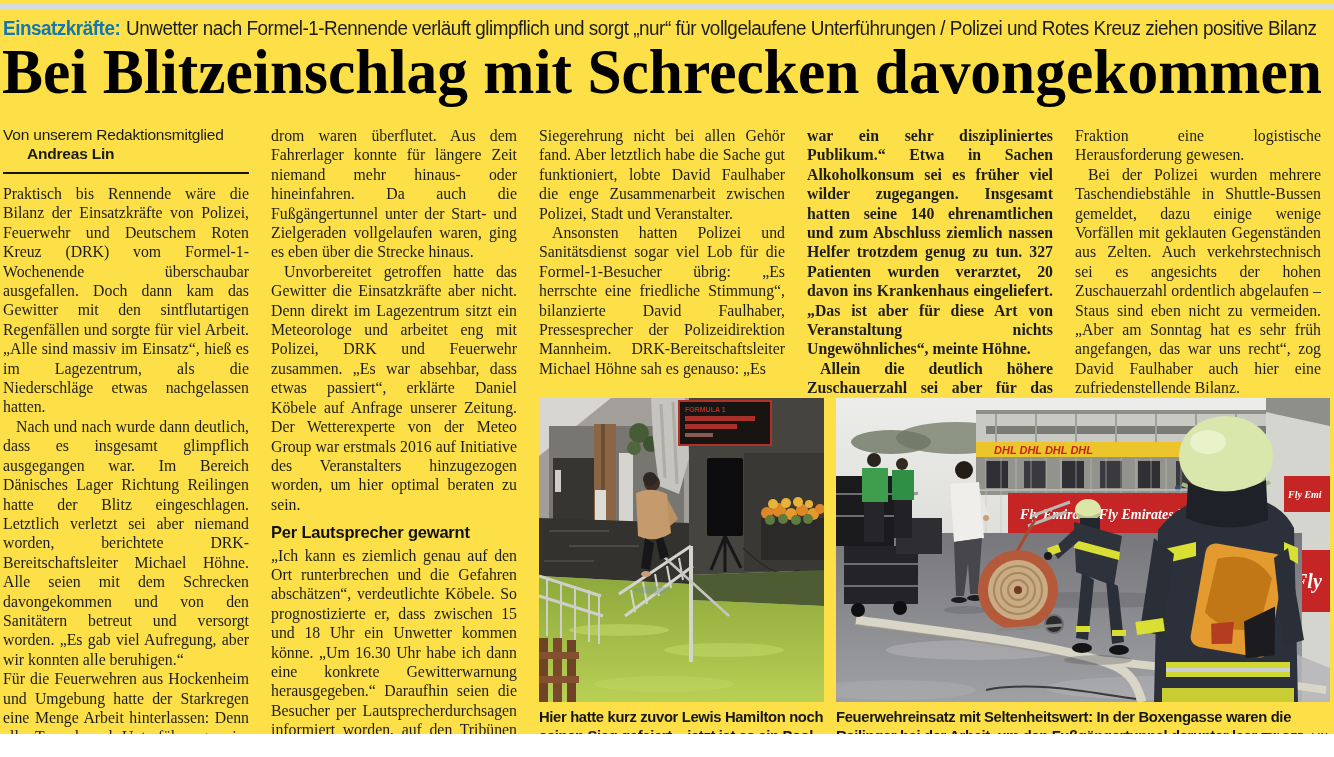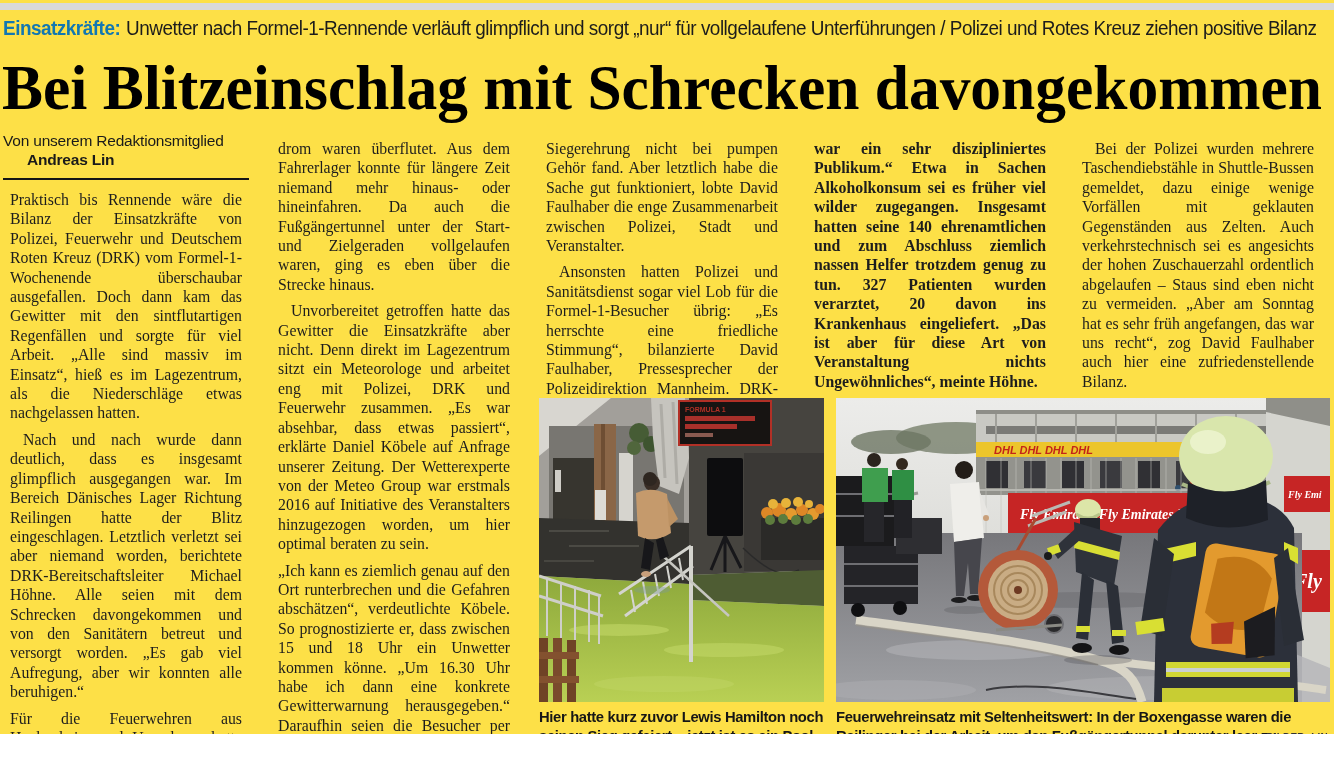"Bei Blitzeinschlag mit Schrecken" .headline-wrap { top: 48px -> 32px }
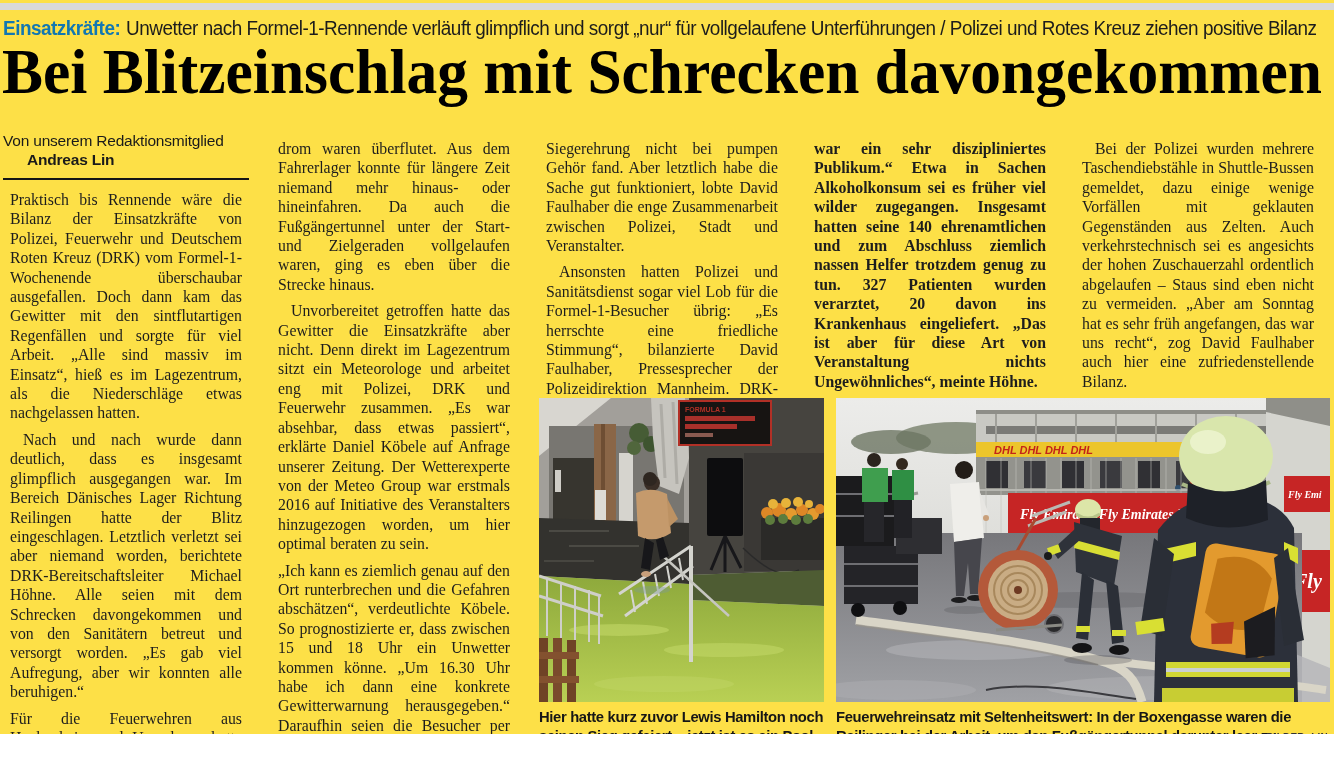"Von unserem Redaktionsmitglied" .col { top: 132px -> 126px }
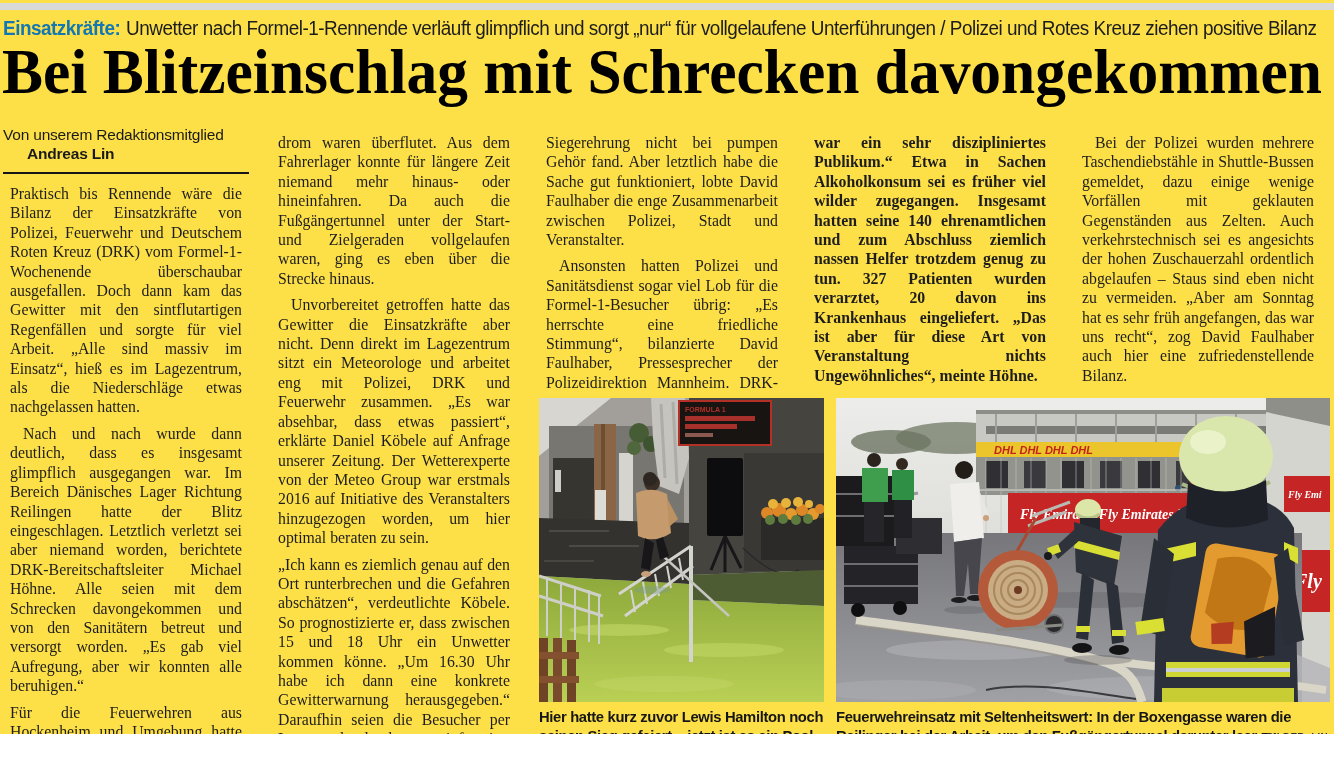"drom waren überflutet. Aus dem" .p { margin: 7px -> 0 }
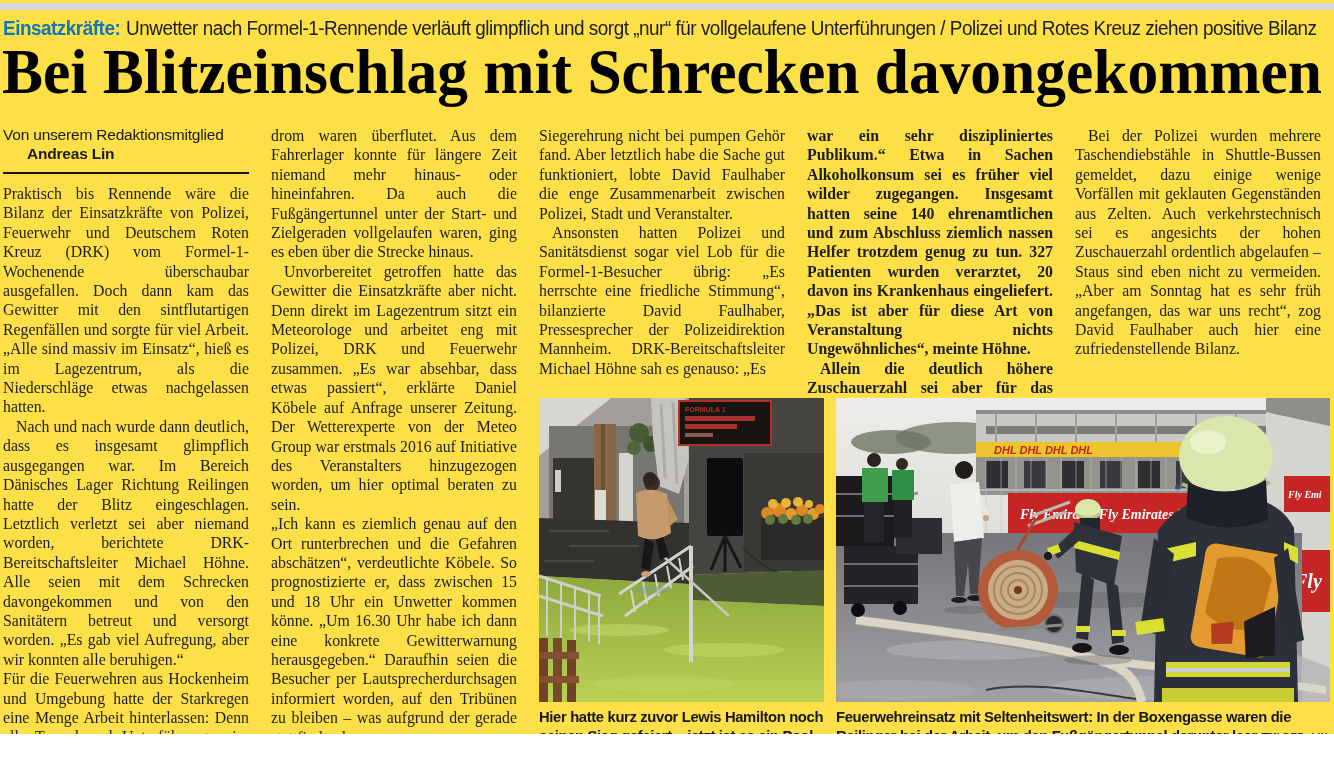"Siegerehrung nicht bei pumpen Gehör" p.p { text: pumpen -> allen }
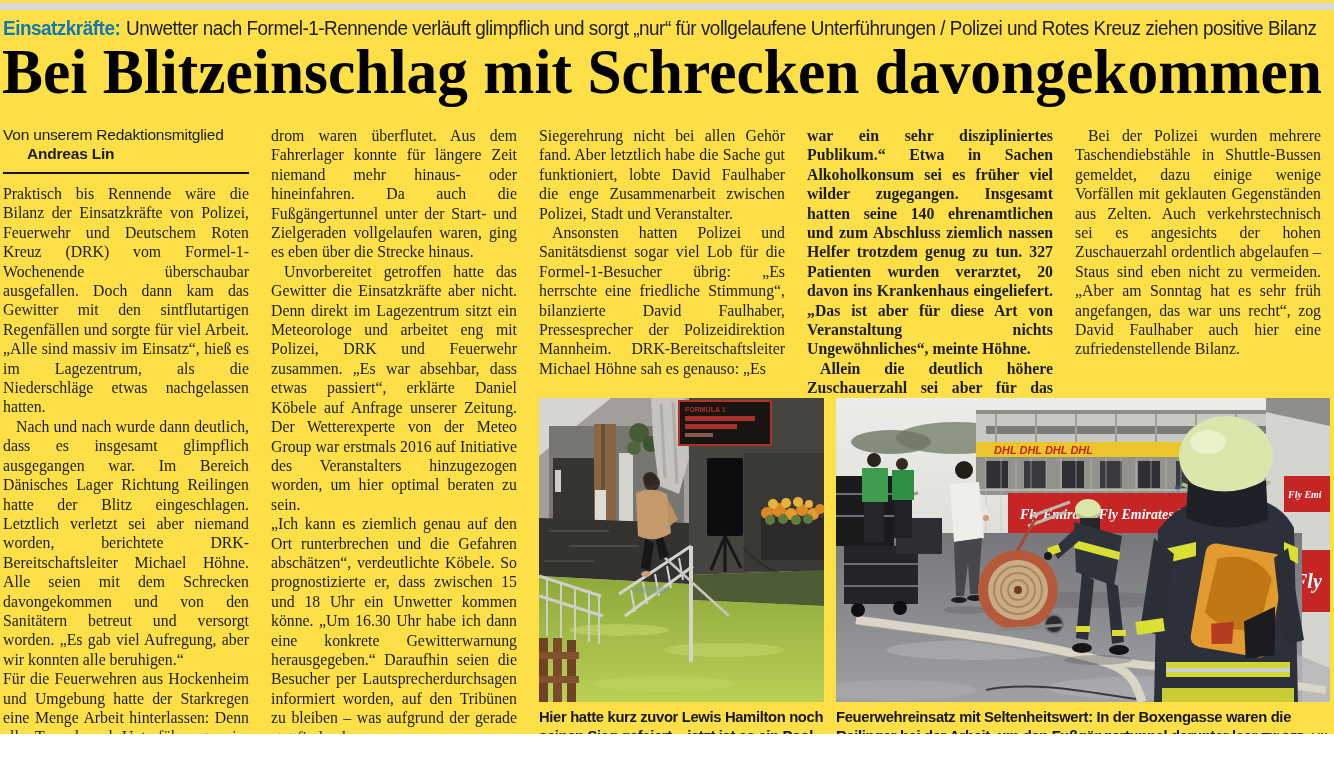"Fraktion eine logistische" p.p { html: none -> <p>Fraktion eine logistische Herausforderung gewesen.</p> }
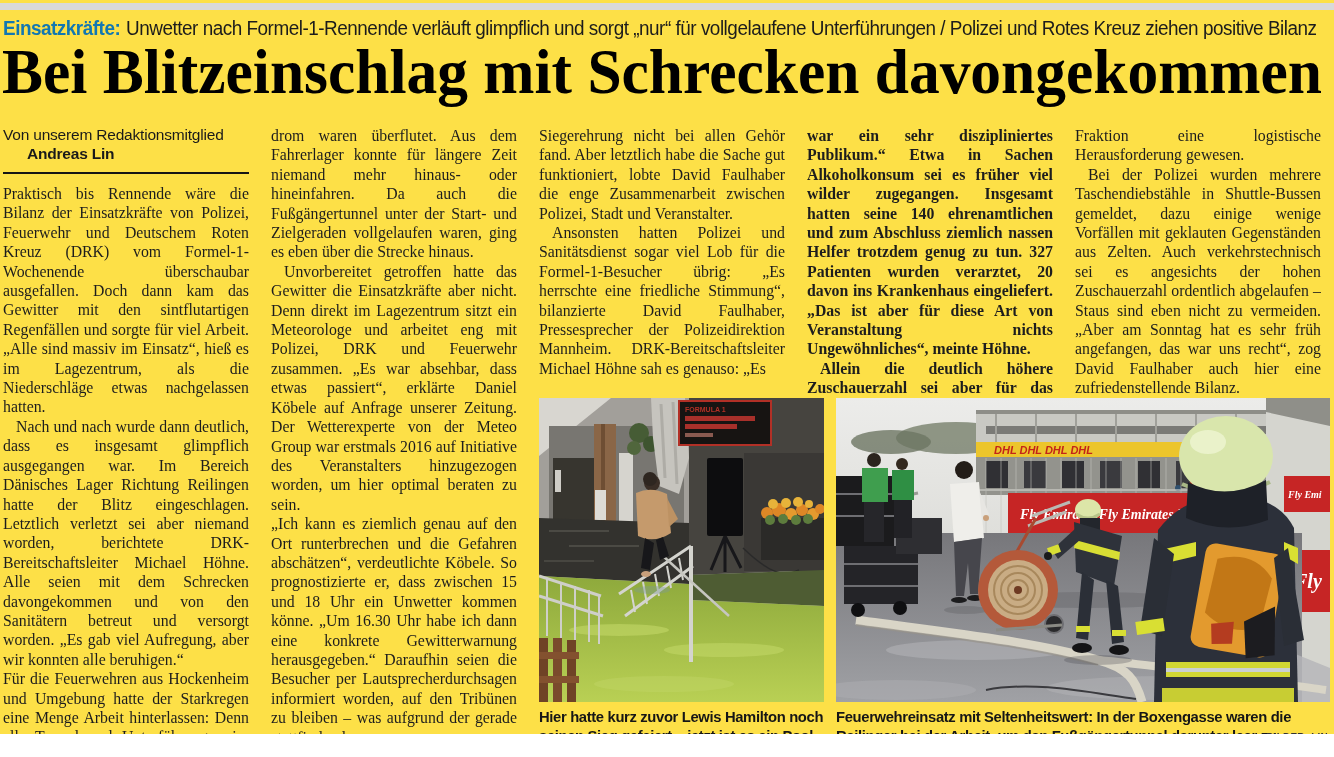"Per Lautsprecher gewarnt" div.subhead { html: none -> <div>Per Lautsprecher gewarnt</div> }
